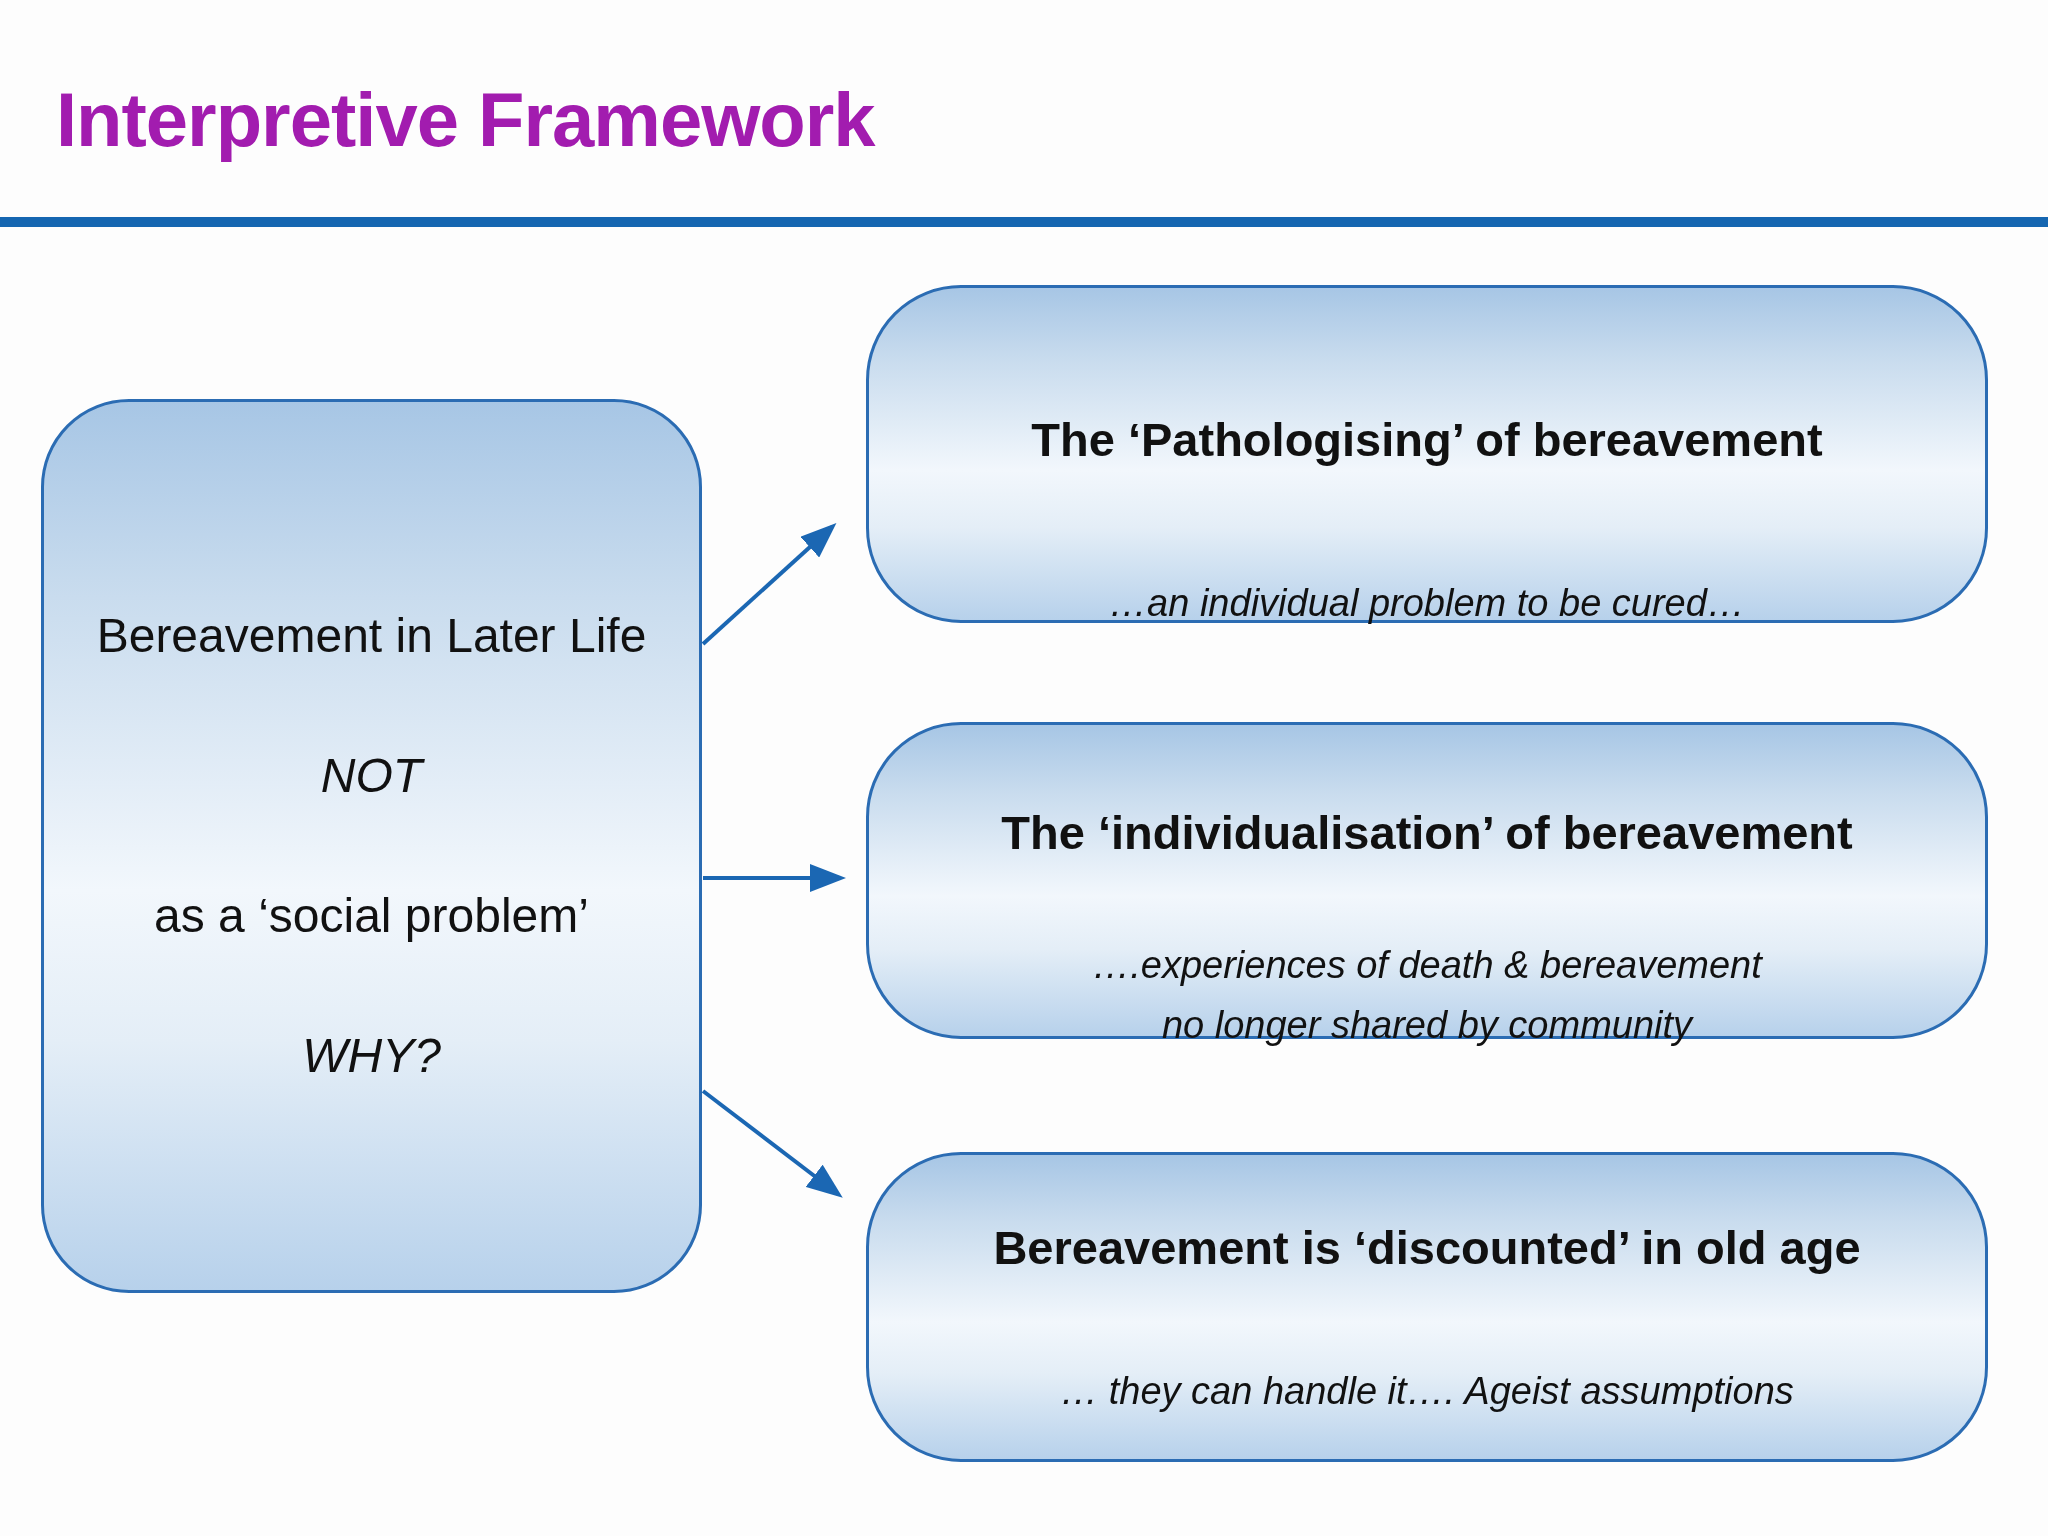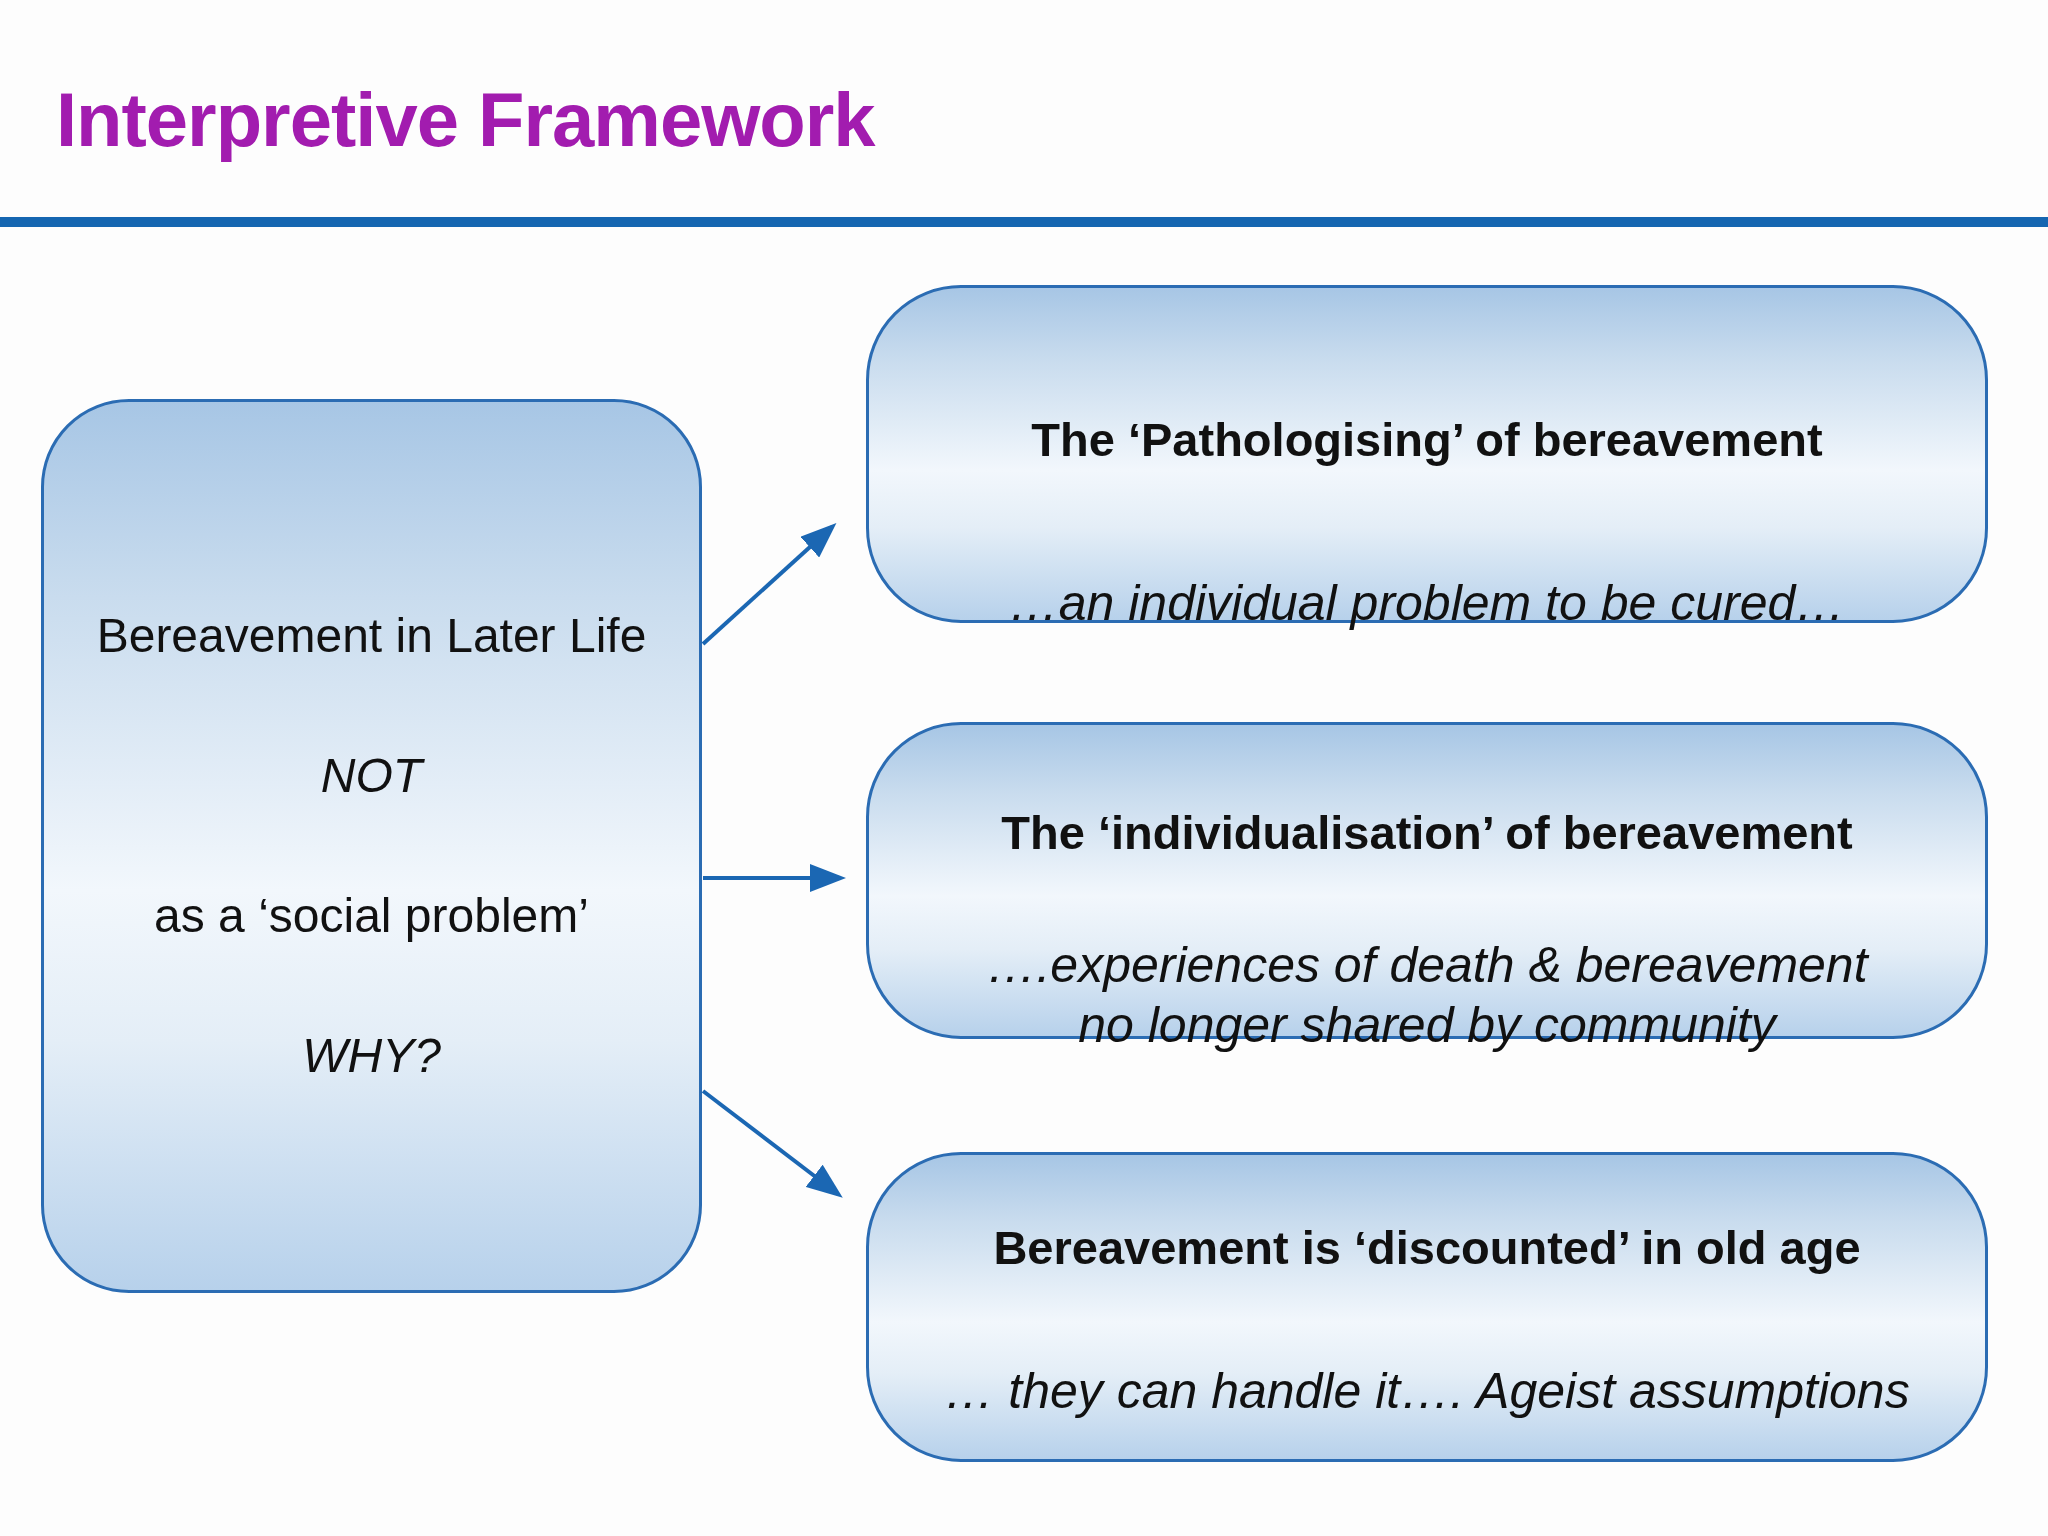"…an individual problem to be" .box-subtitle { font-size: 50px -> 38px }
